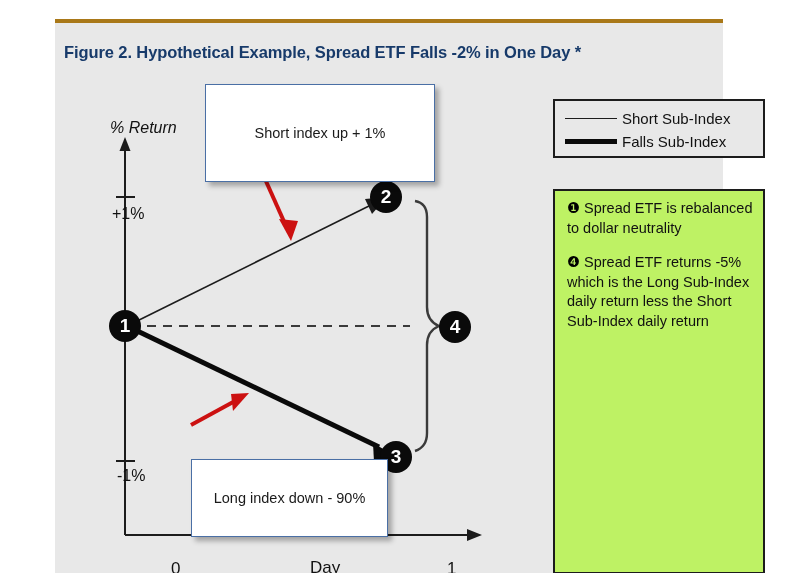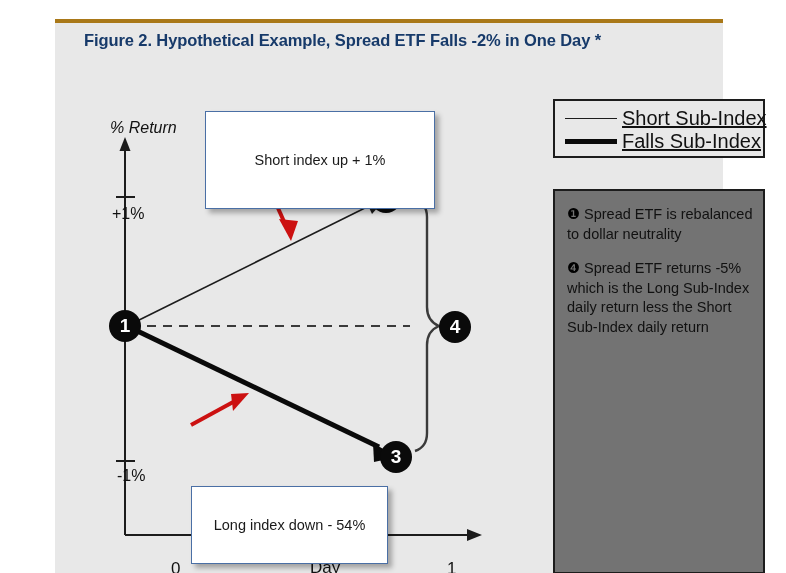"Figure 2. Hypothetical Example, Spread" #fig-title { margin-left: 20px -> none; top: 12px -> 24px }
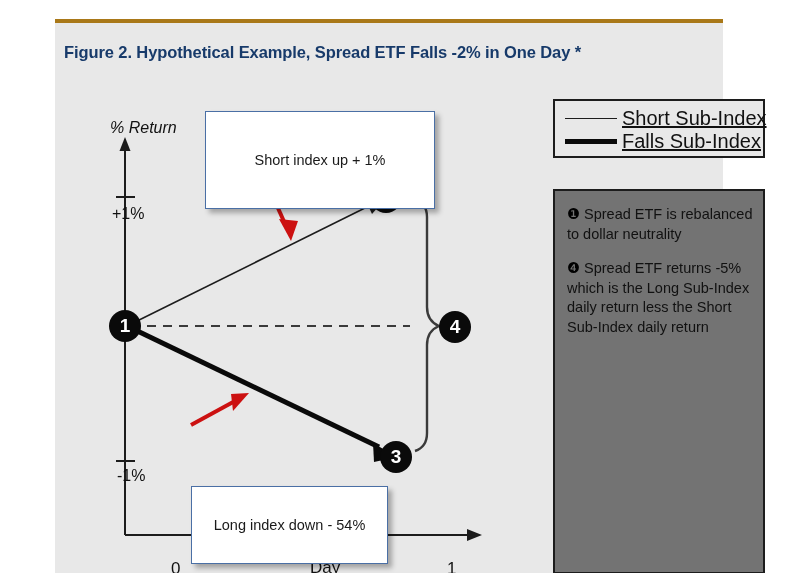"Short Sub-Index" .legend-label { font-size: 20px -> 15px; text-decoration: underline -> none }
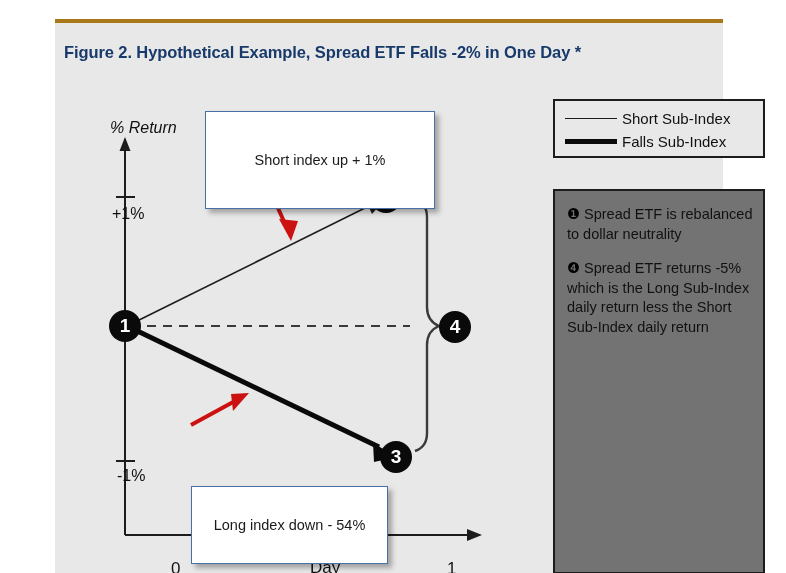"Short index up + 1%" .callout { margin-top: 27px -> none }
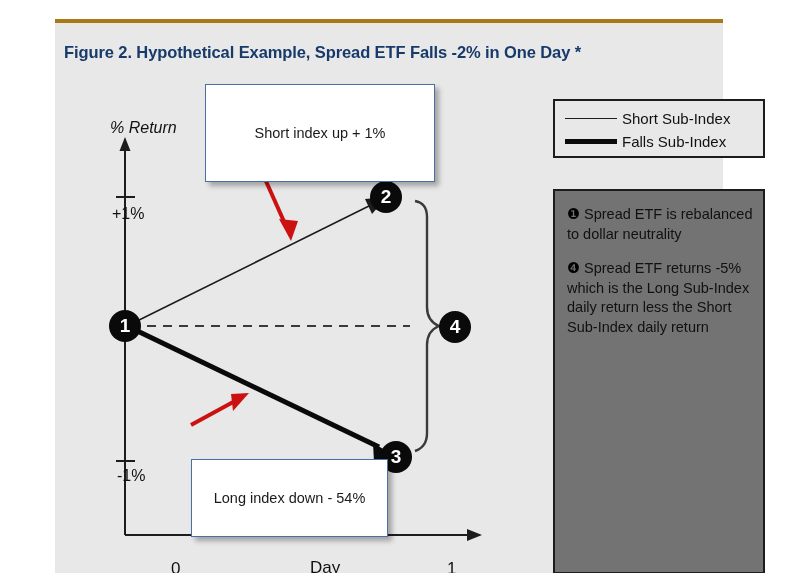"❶ Spread ETF is rebalanced" #notes { background: #737373 -> #bef264; padding: 14px 10px 0 12px -> 8px 10px 0 12px }
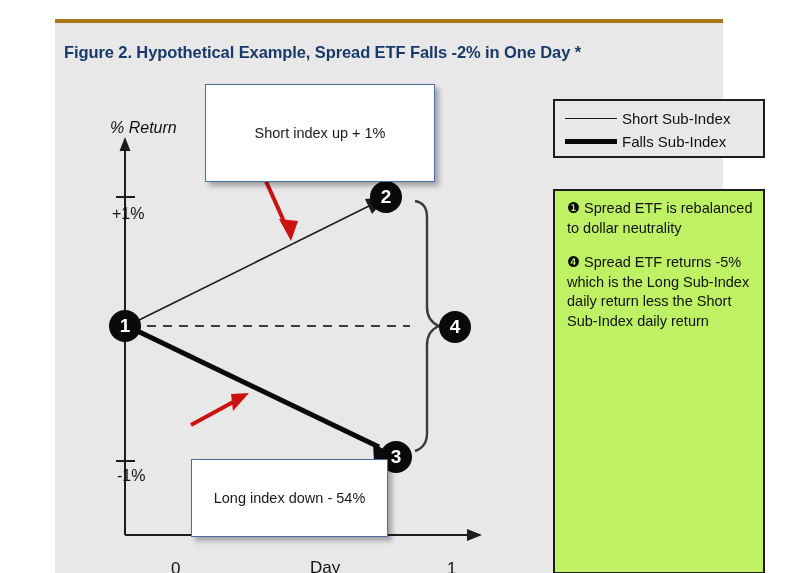"Long index down - 54%" span { text: 54% -> 90% }
